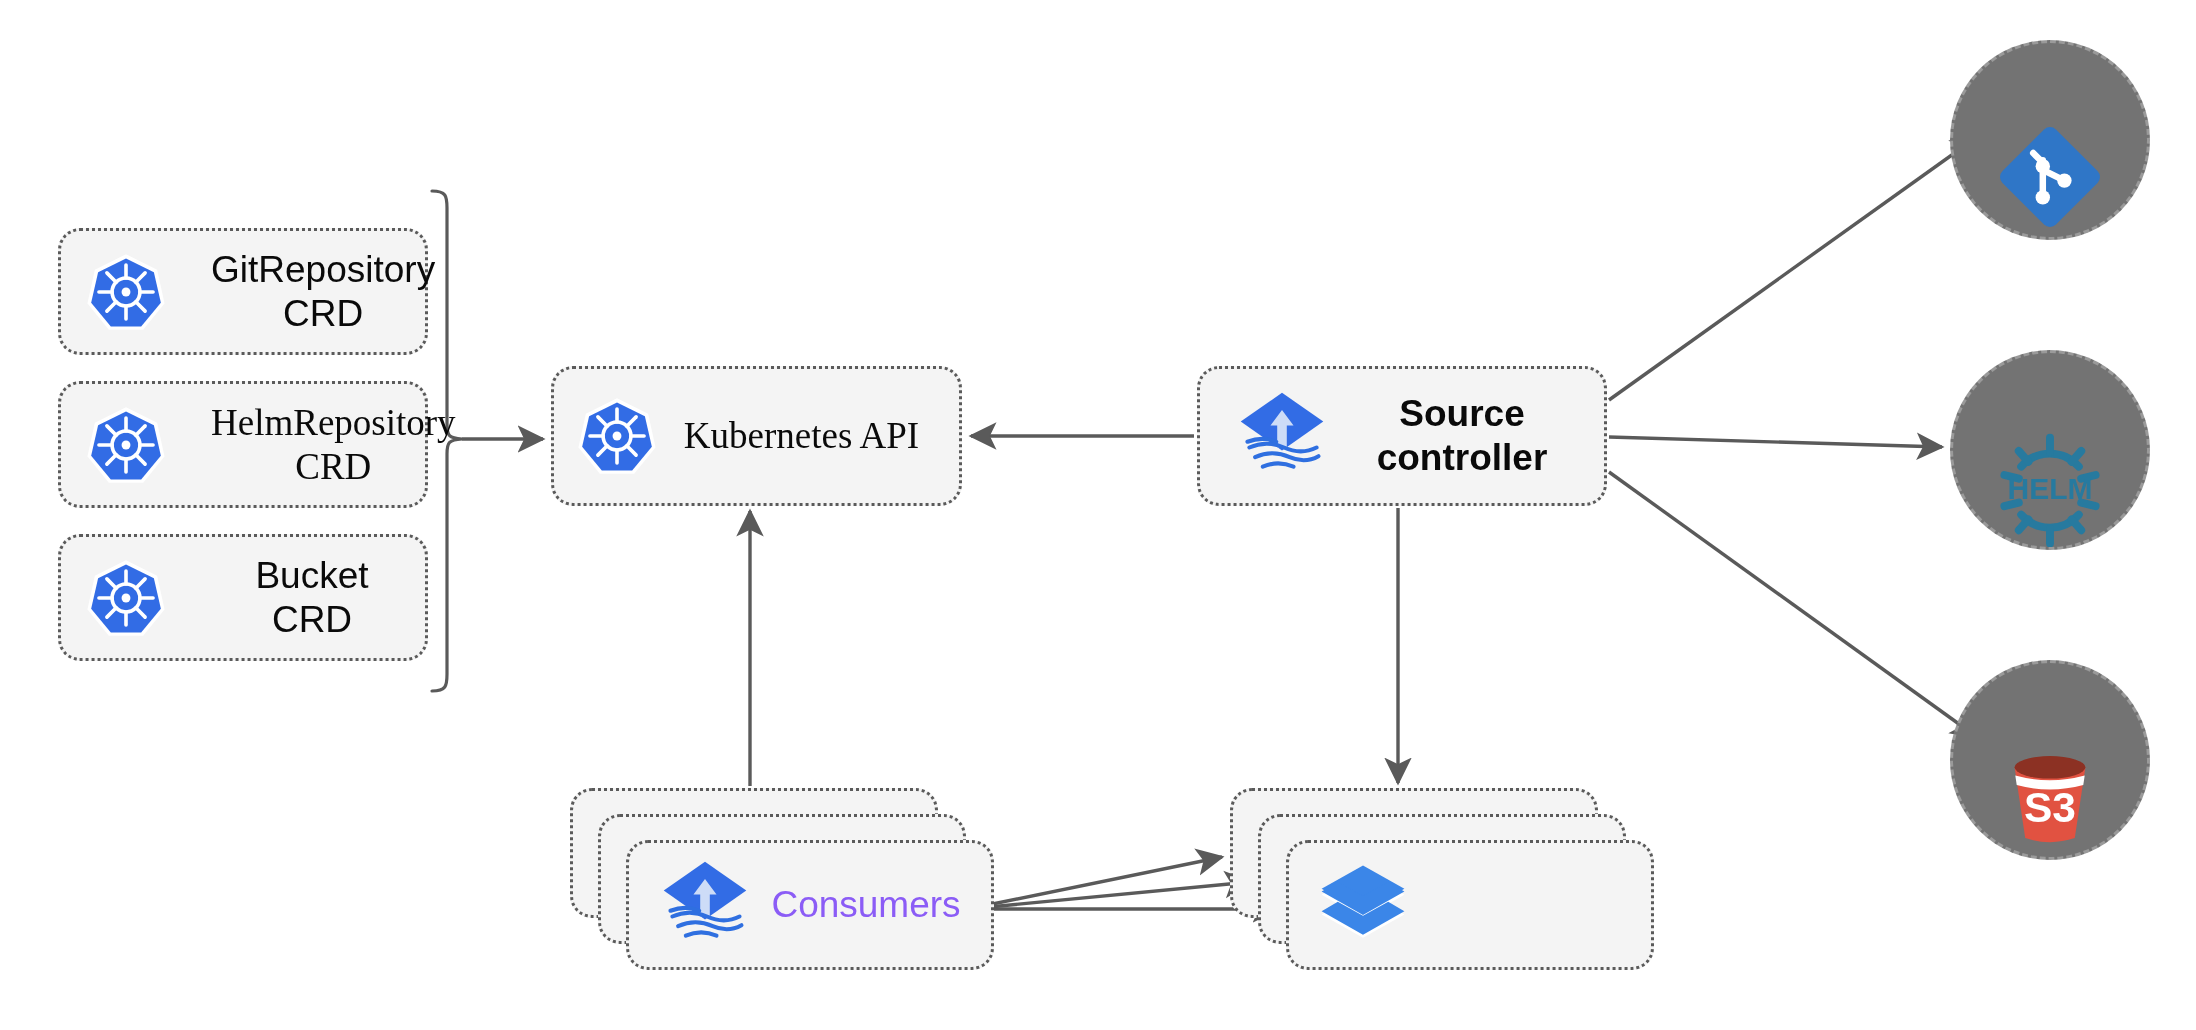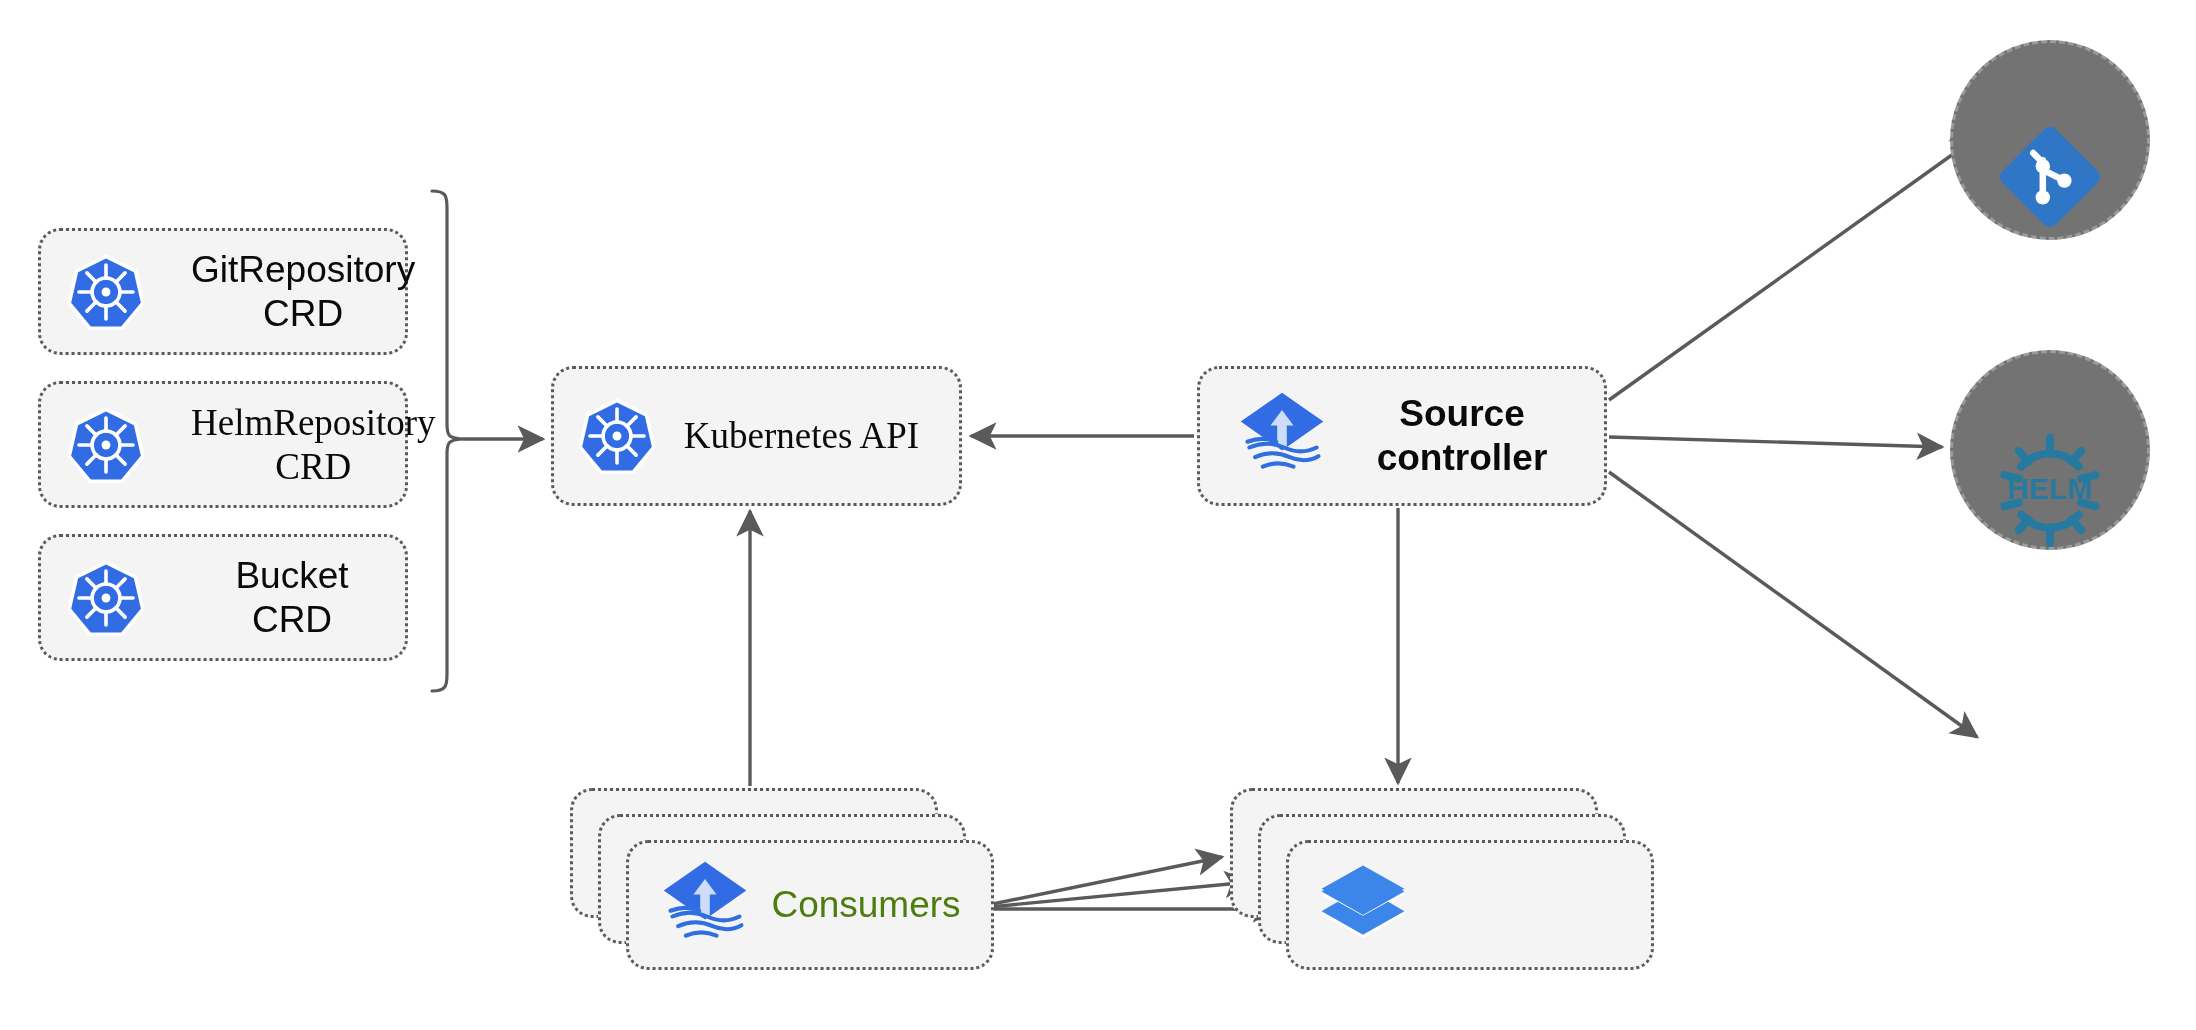"GitRepository" .crd { left: 38px -> 58px }
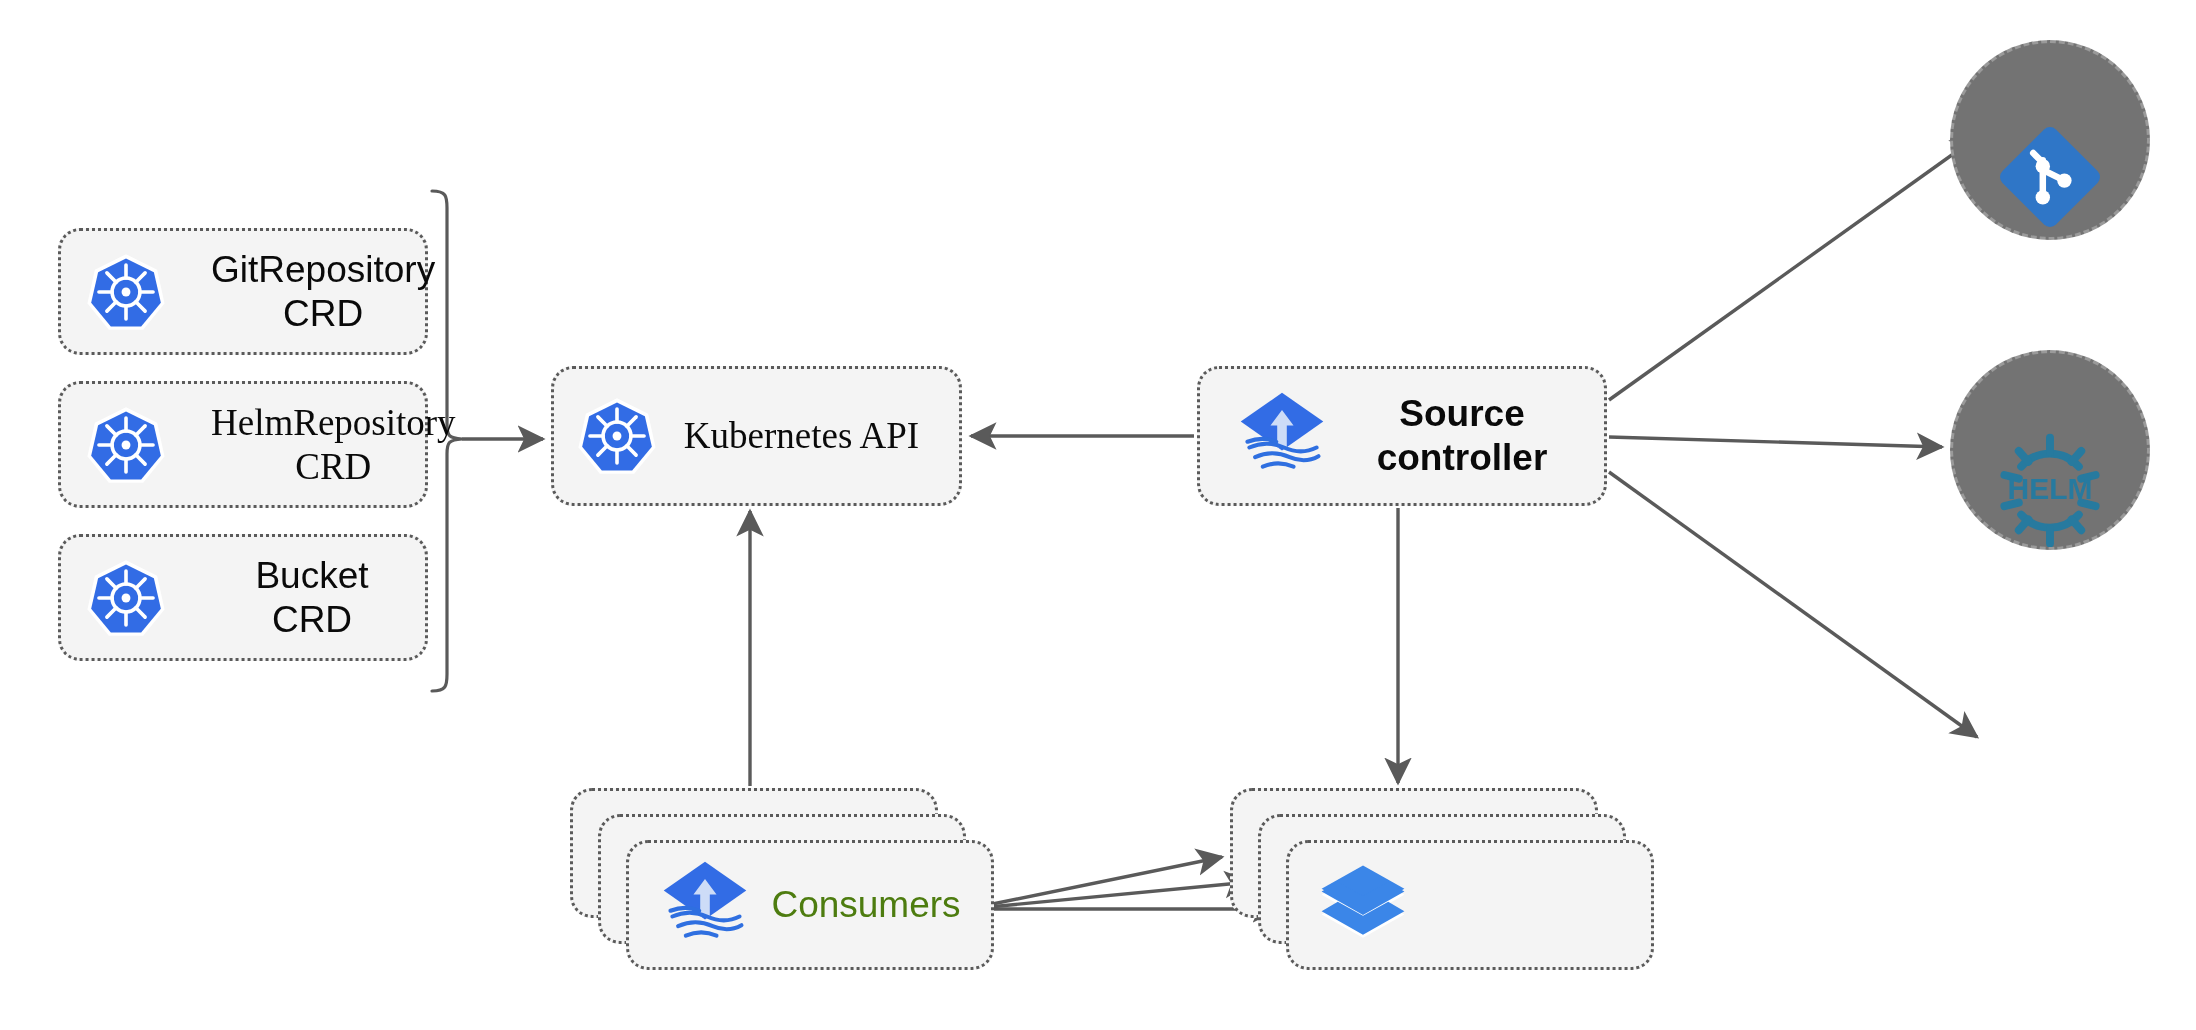"S3" div.circle-node { html: none -> <div> <span> <svg> <path></path> <ellipse></ellipse> <path></path> <text>S3</text> </svg> </span> </div> }
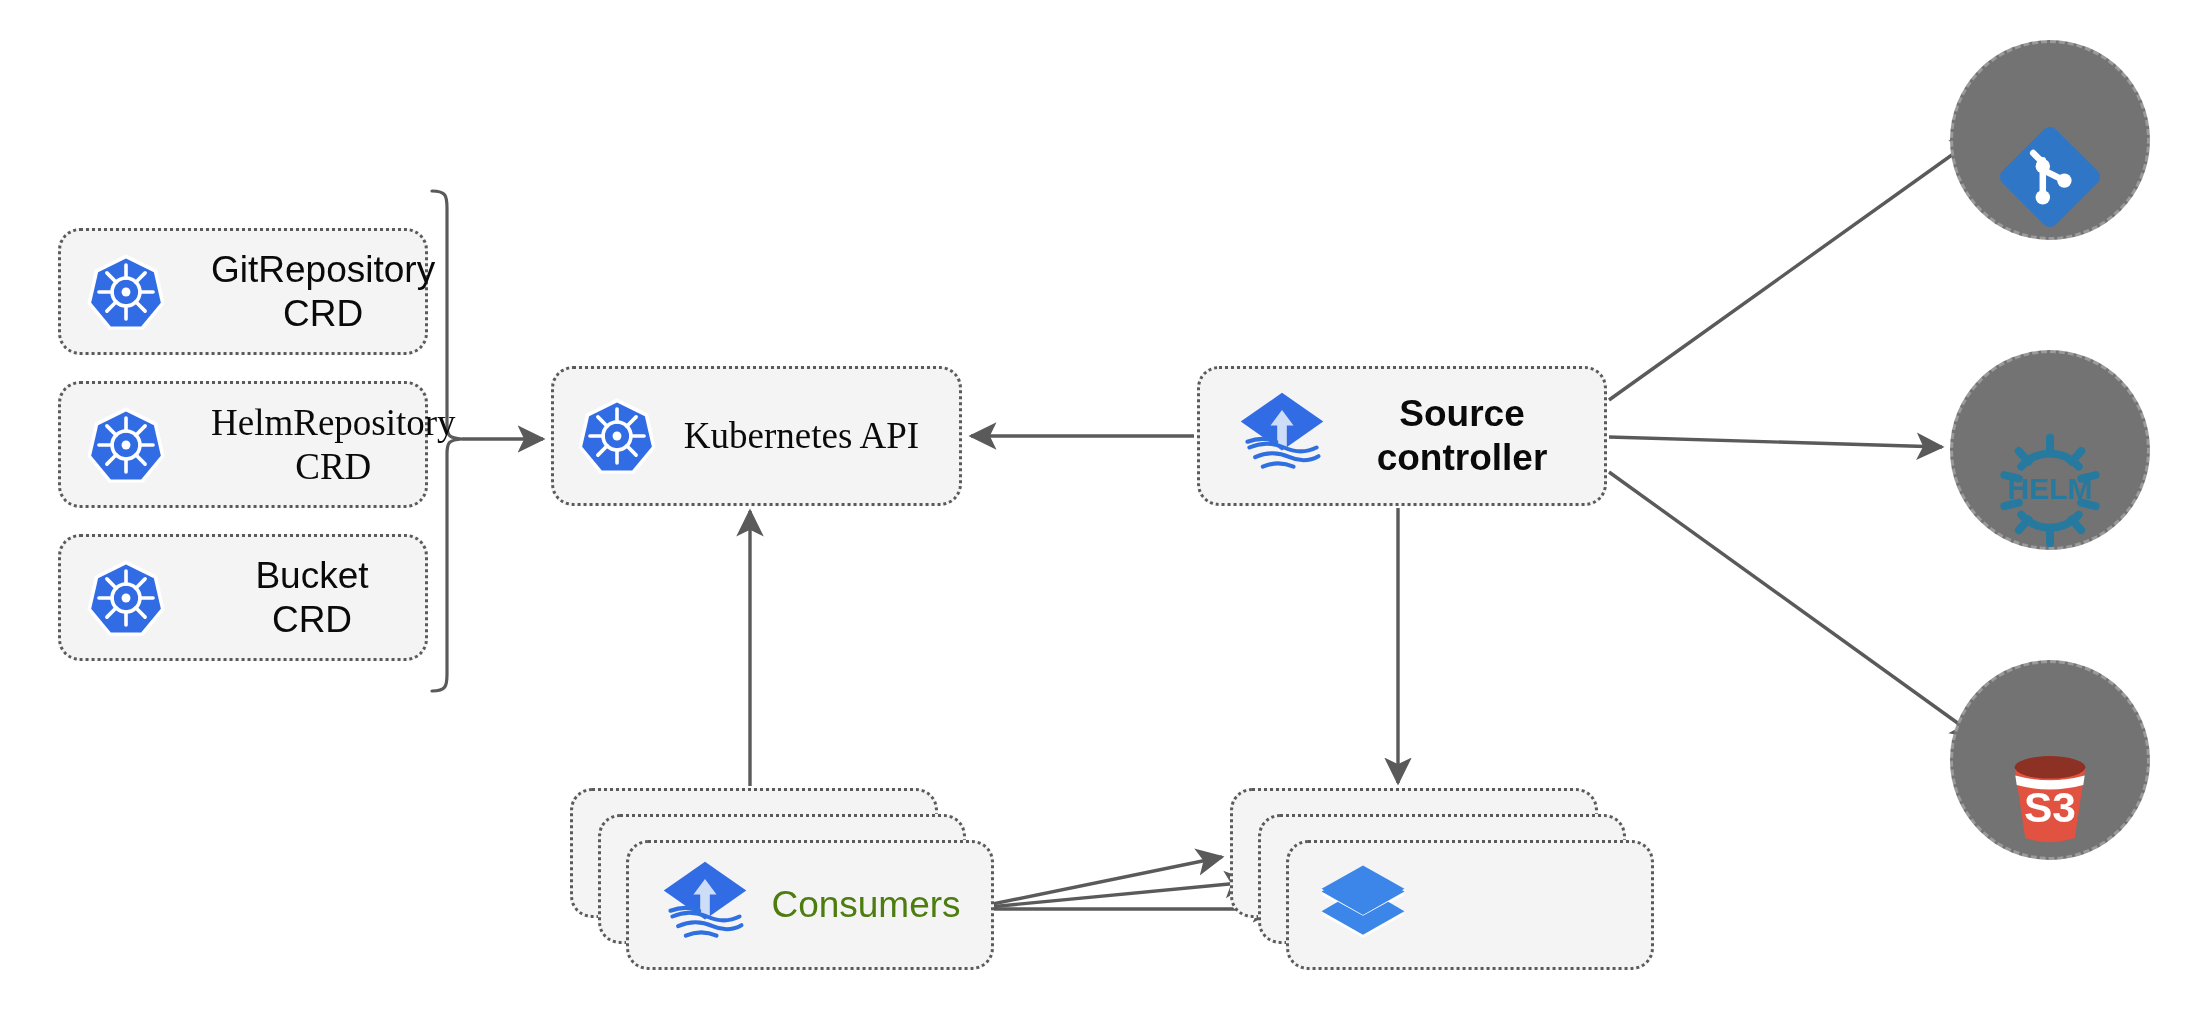"Consumers" .stack .sheet.s3 .label { color: #4d7c0f -> #8b5cf6 }
